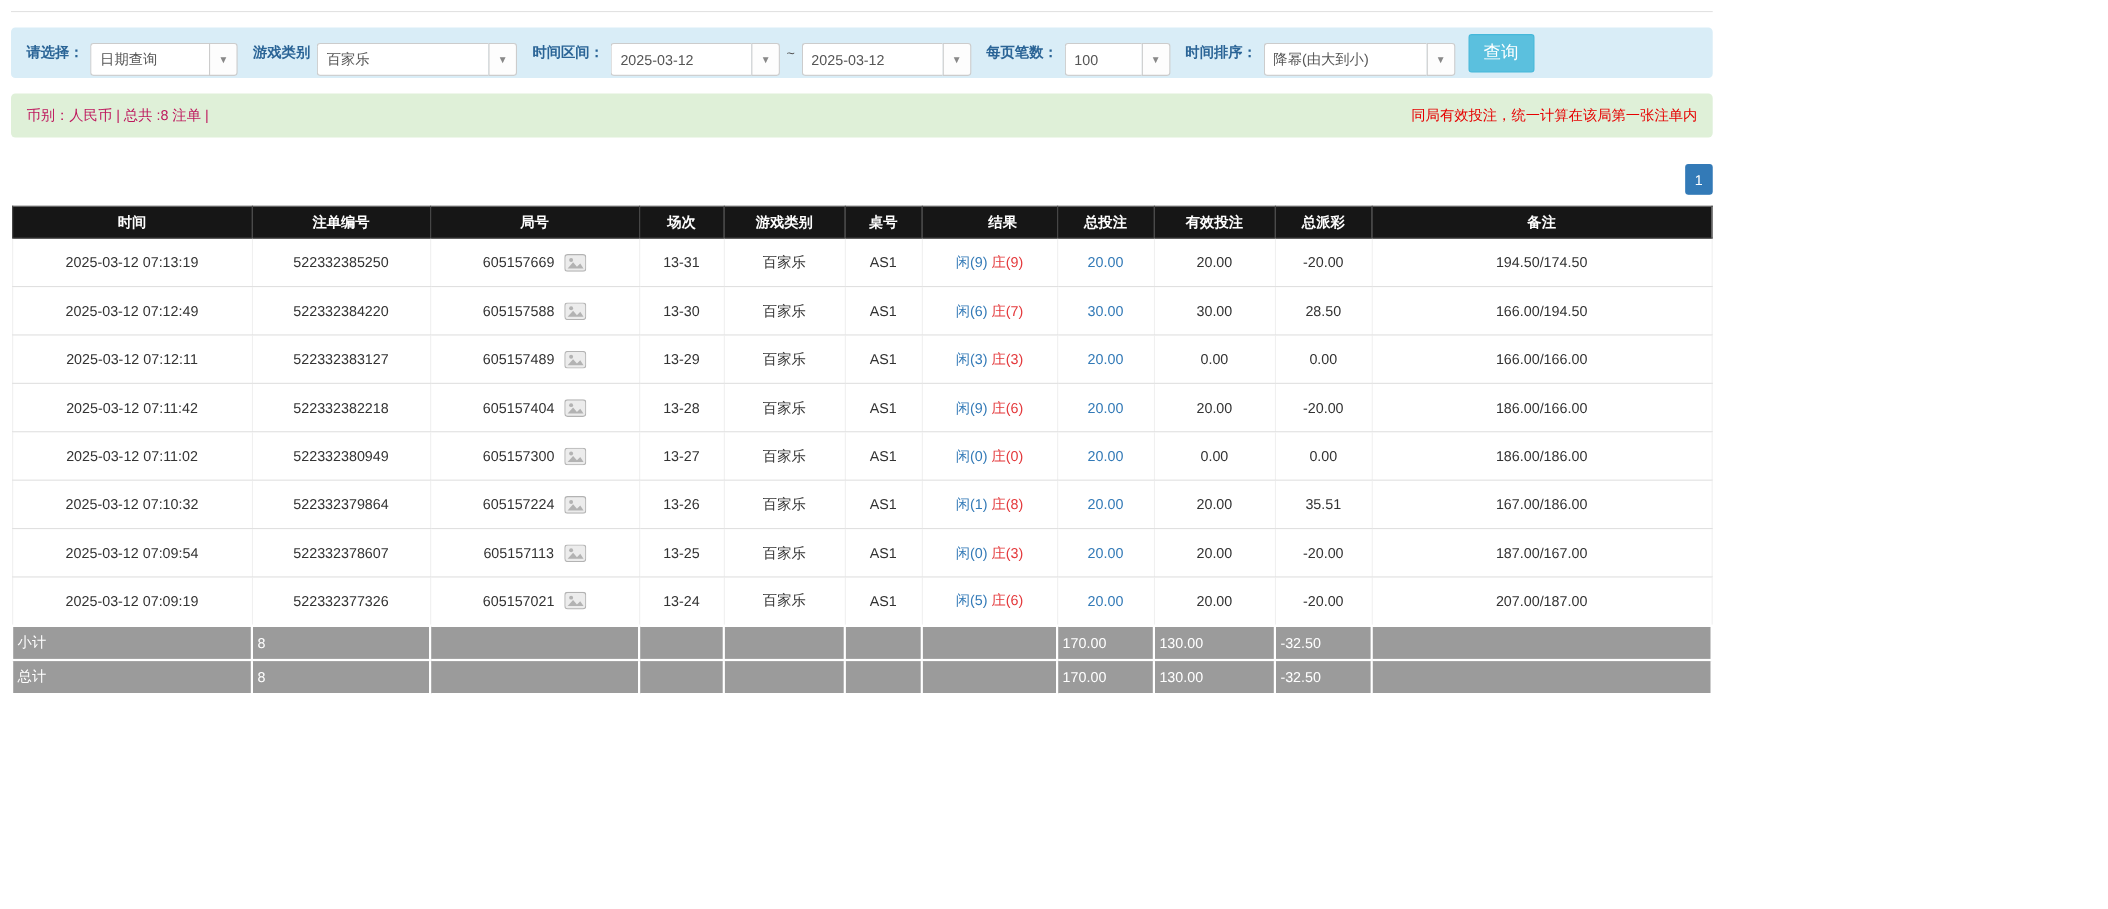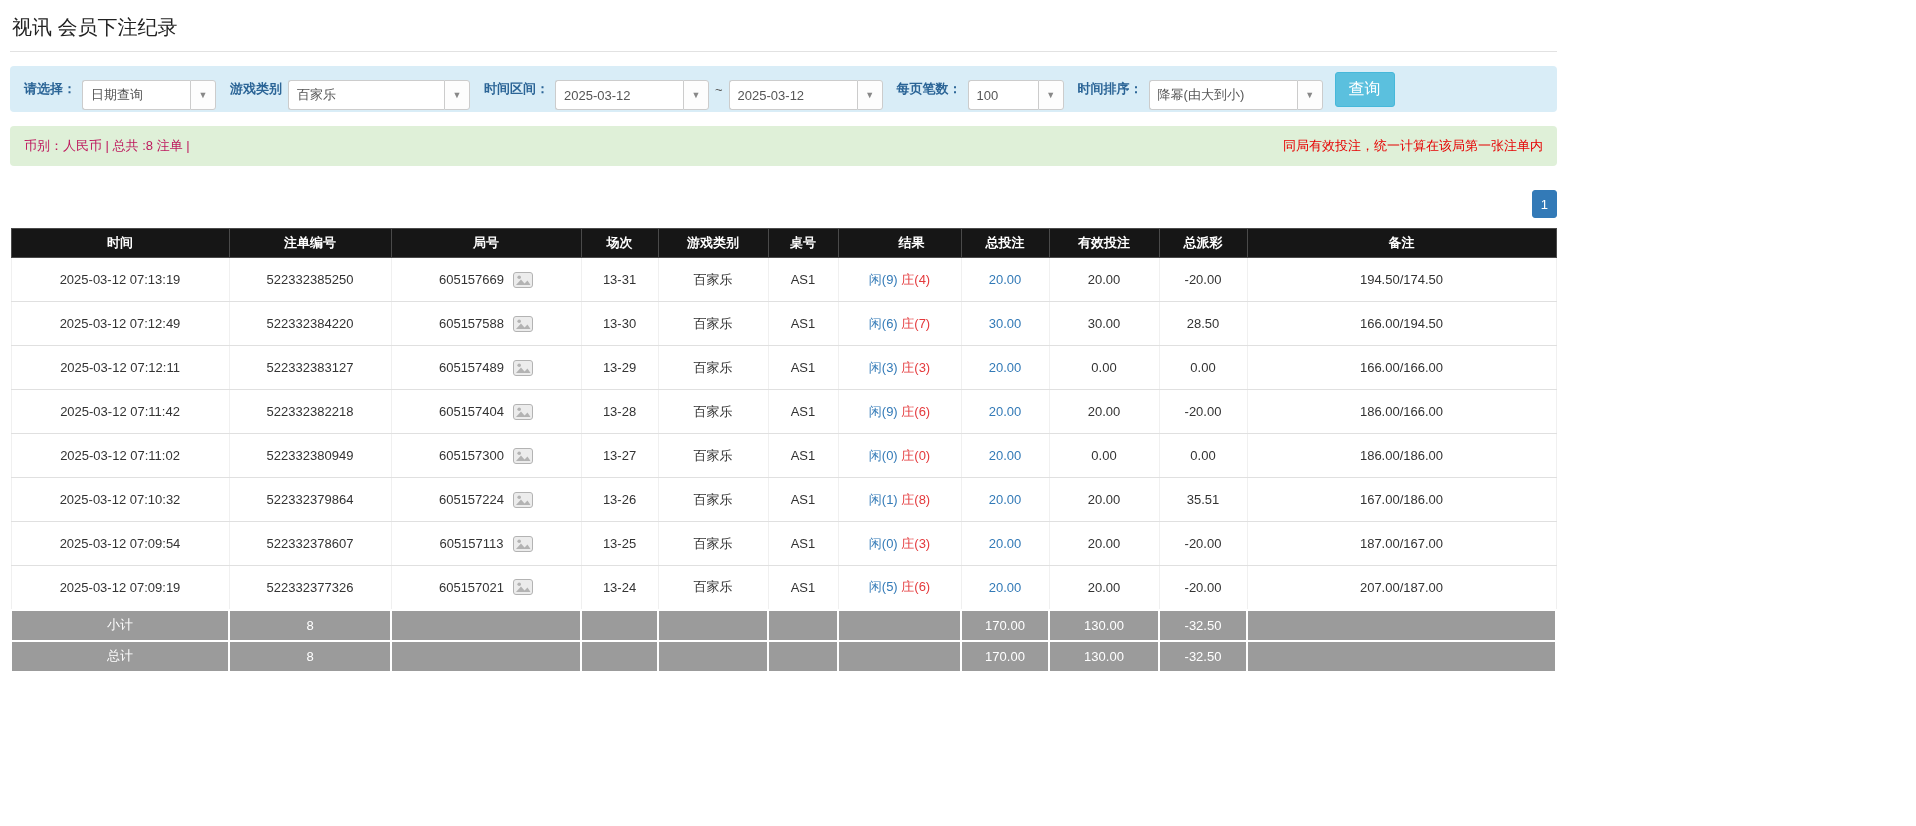"视讯 会员下注纪录" div.page-title { html: <div>视讯 会员下注纪录</div> -> none }
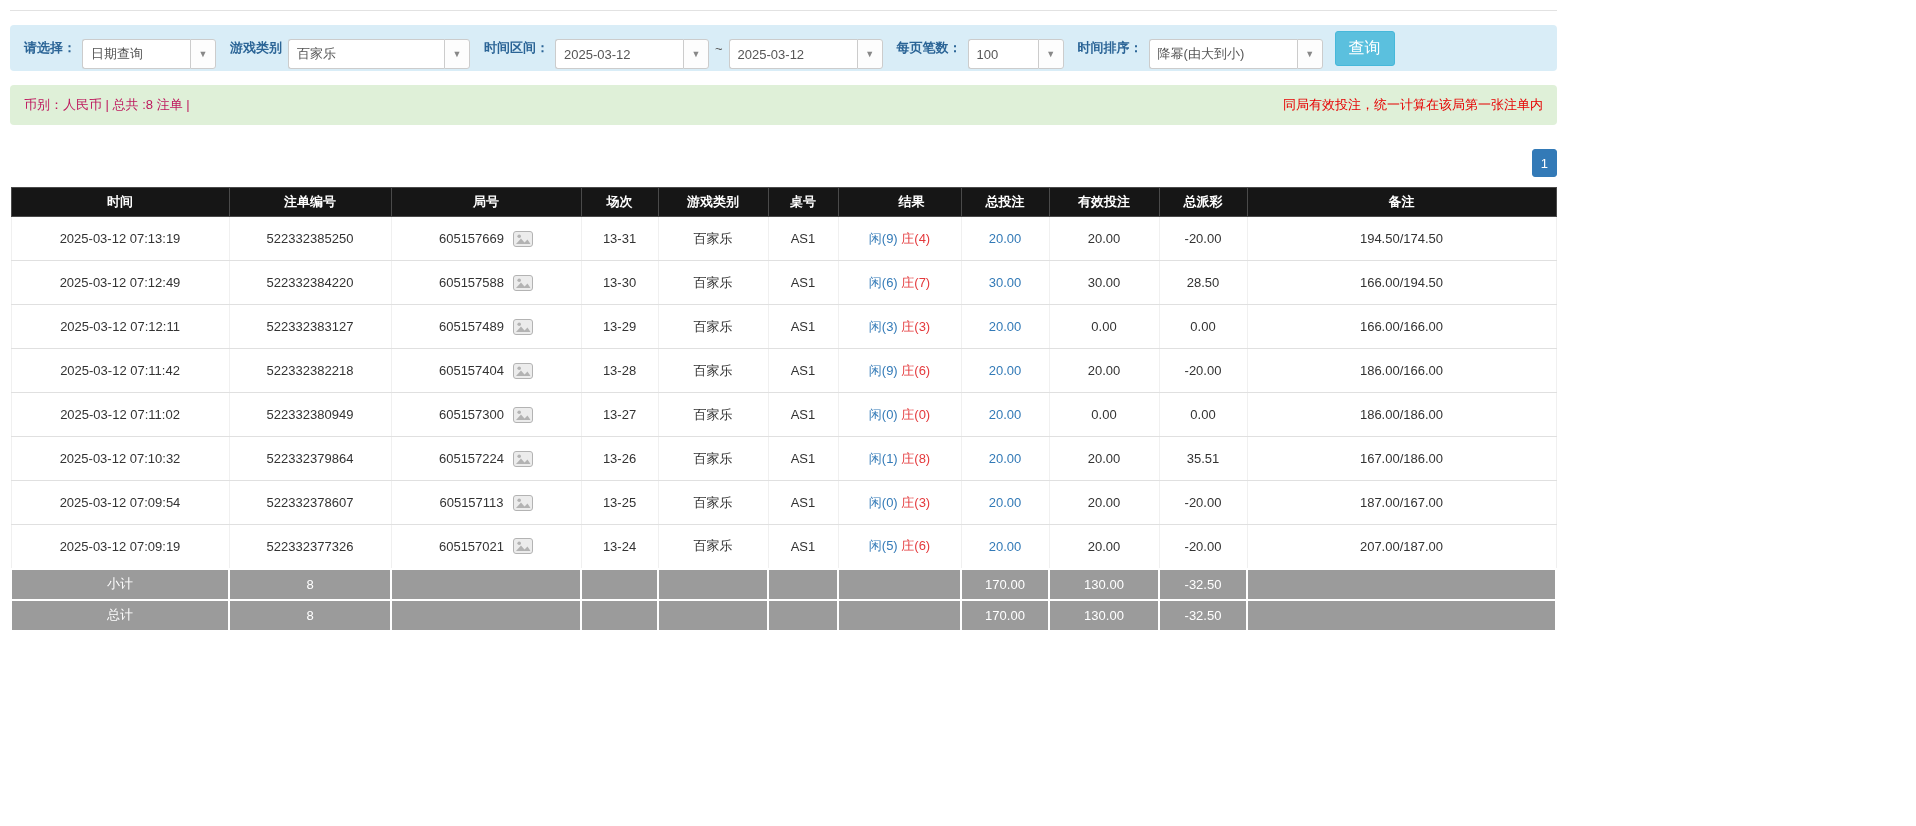"庄(4)" span.banker { text: 4 -> 9 }
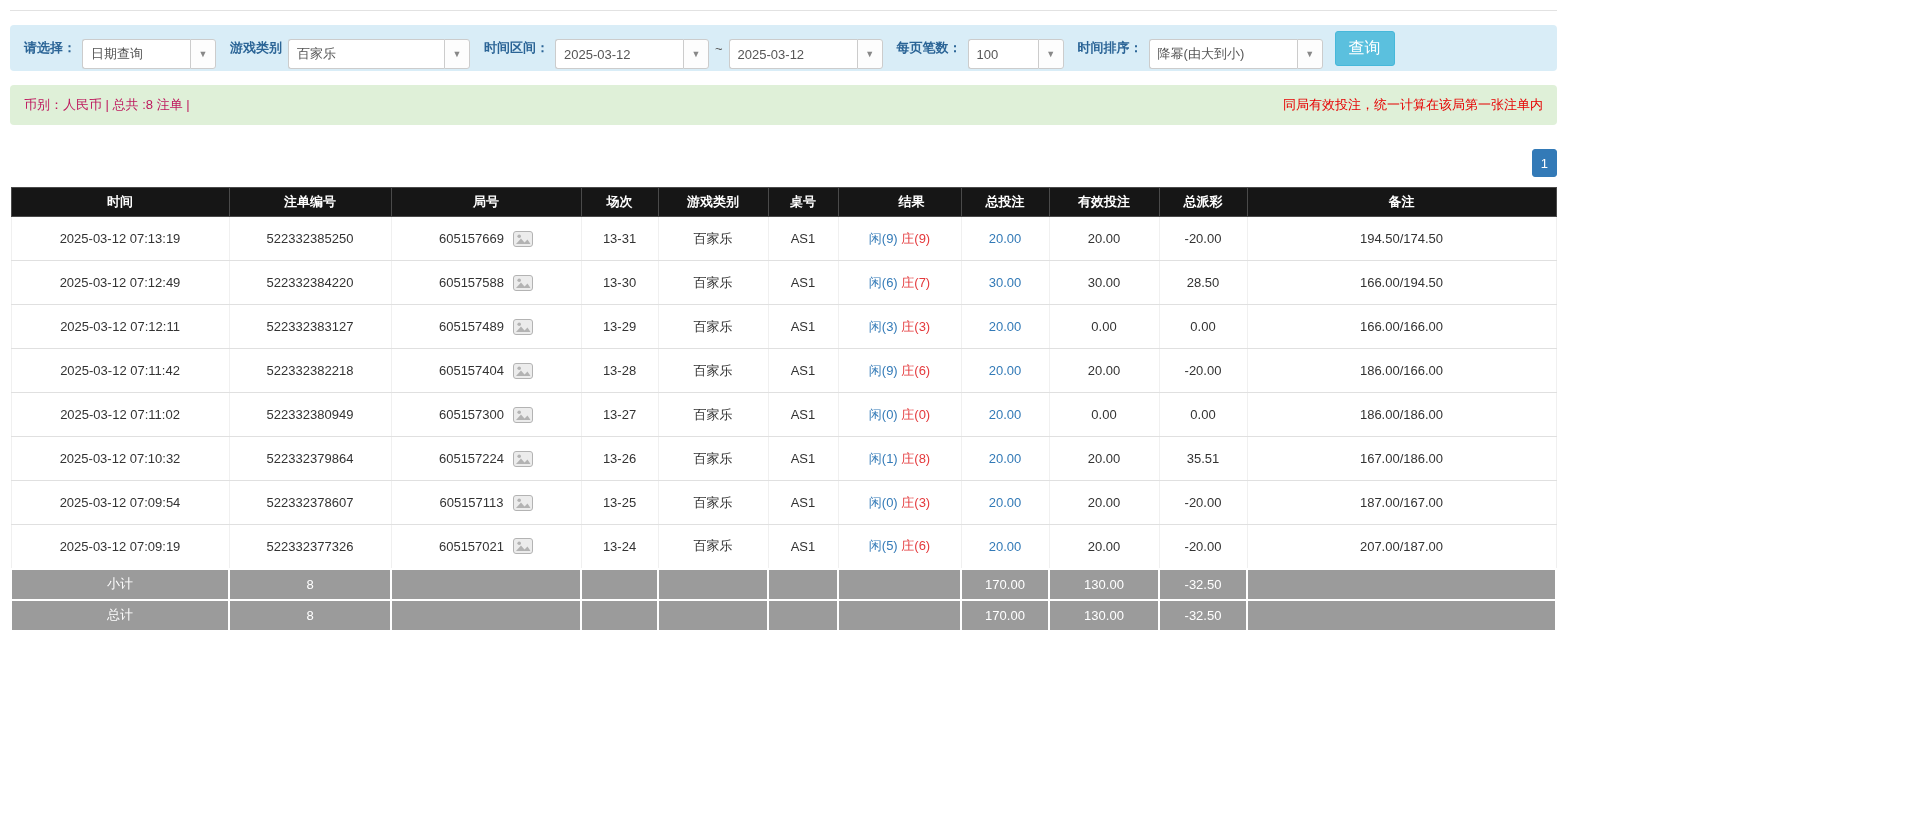"小计" .bet-table tfoot td { text-align: center -> none }
